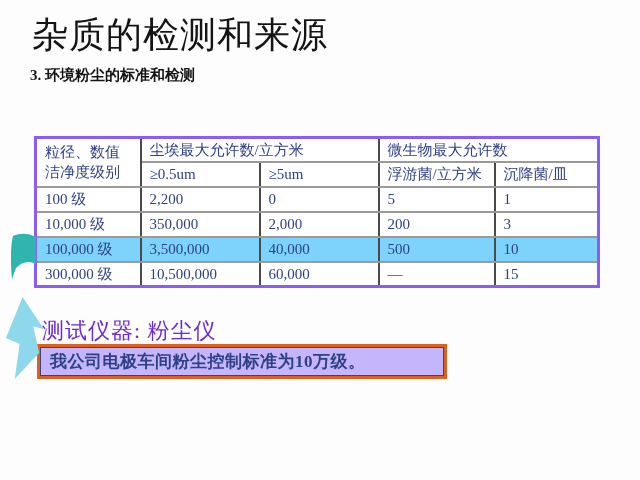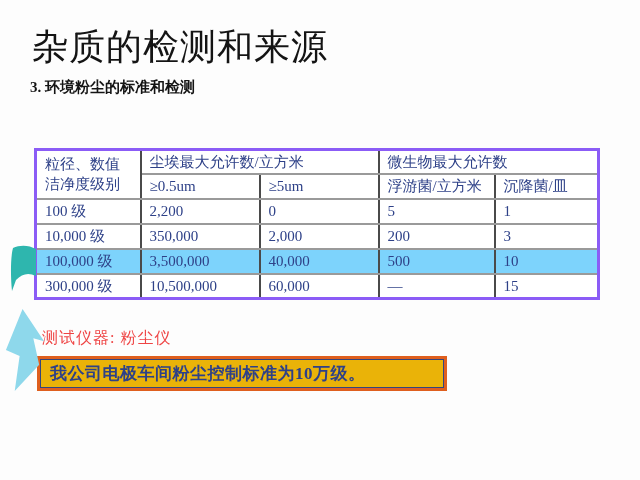"杂质的检测和来源" .slide { margin-top: 12px -> none }
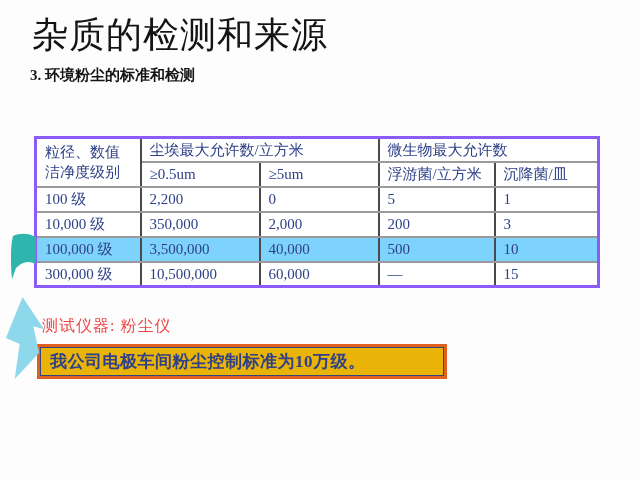"测试仪器: 粉尘仪" .instrument-line { color: #ef4444 -> #6d28d9; font-size: 16px -> 22px }
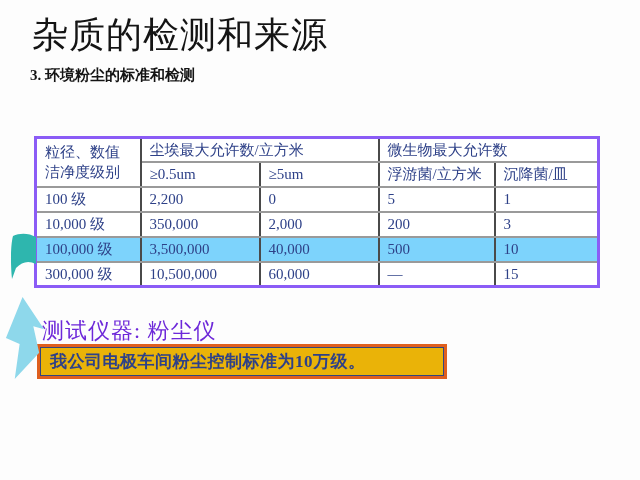"我公司电极车间粉尘控制标准为10万级。" .note-box { background: #eab308 -> #c4b5fd }
